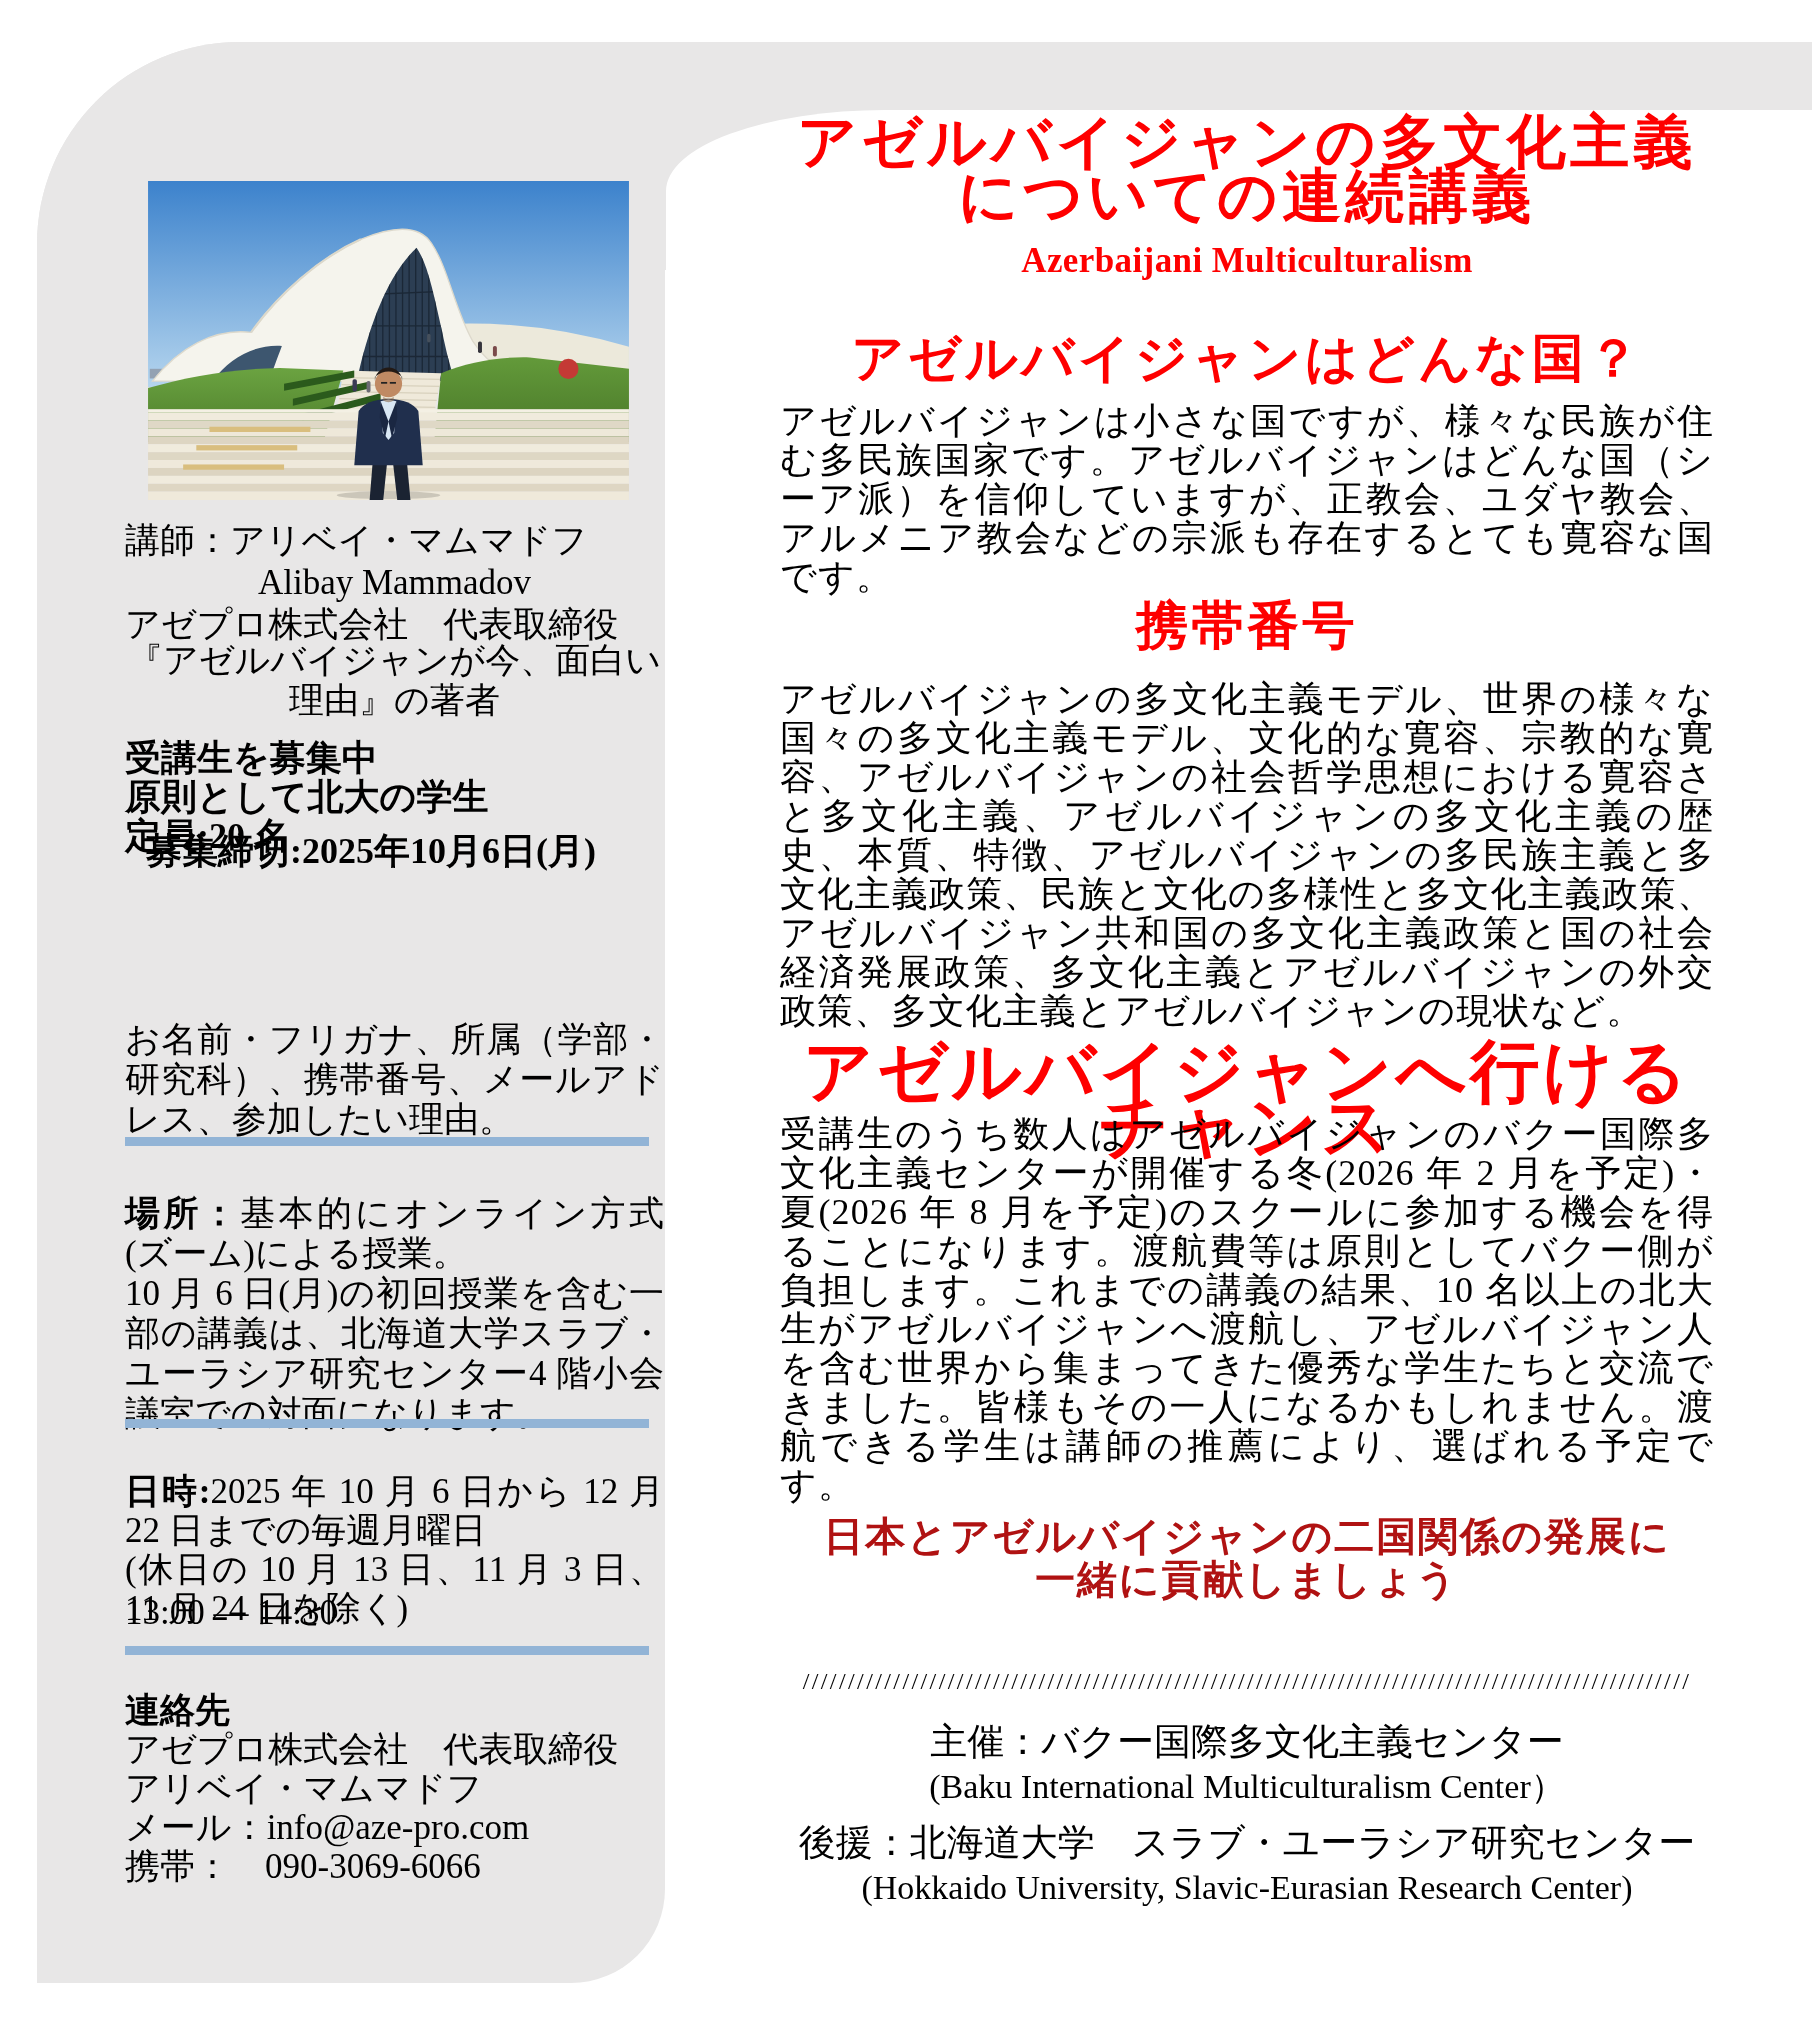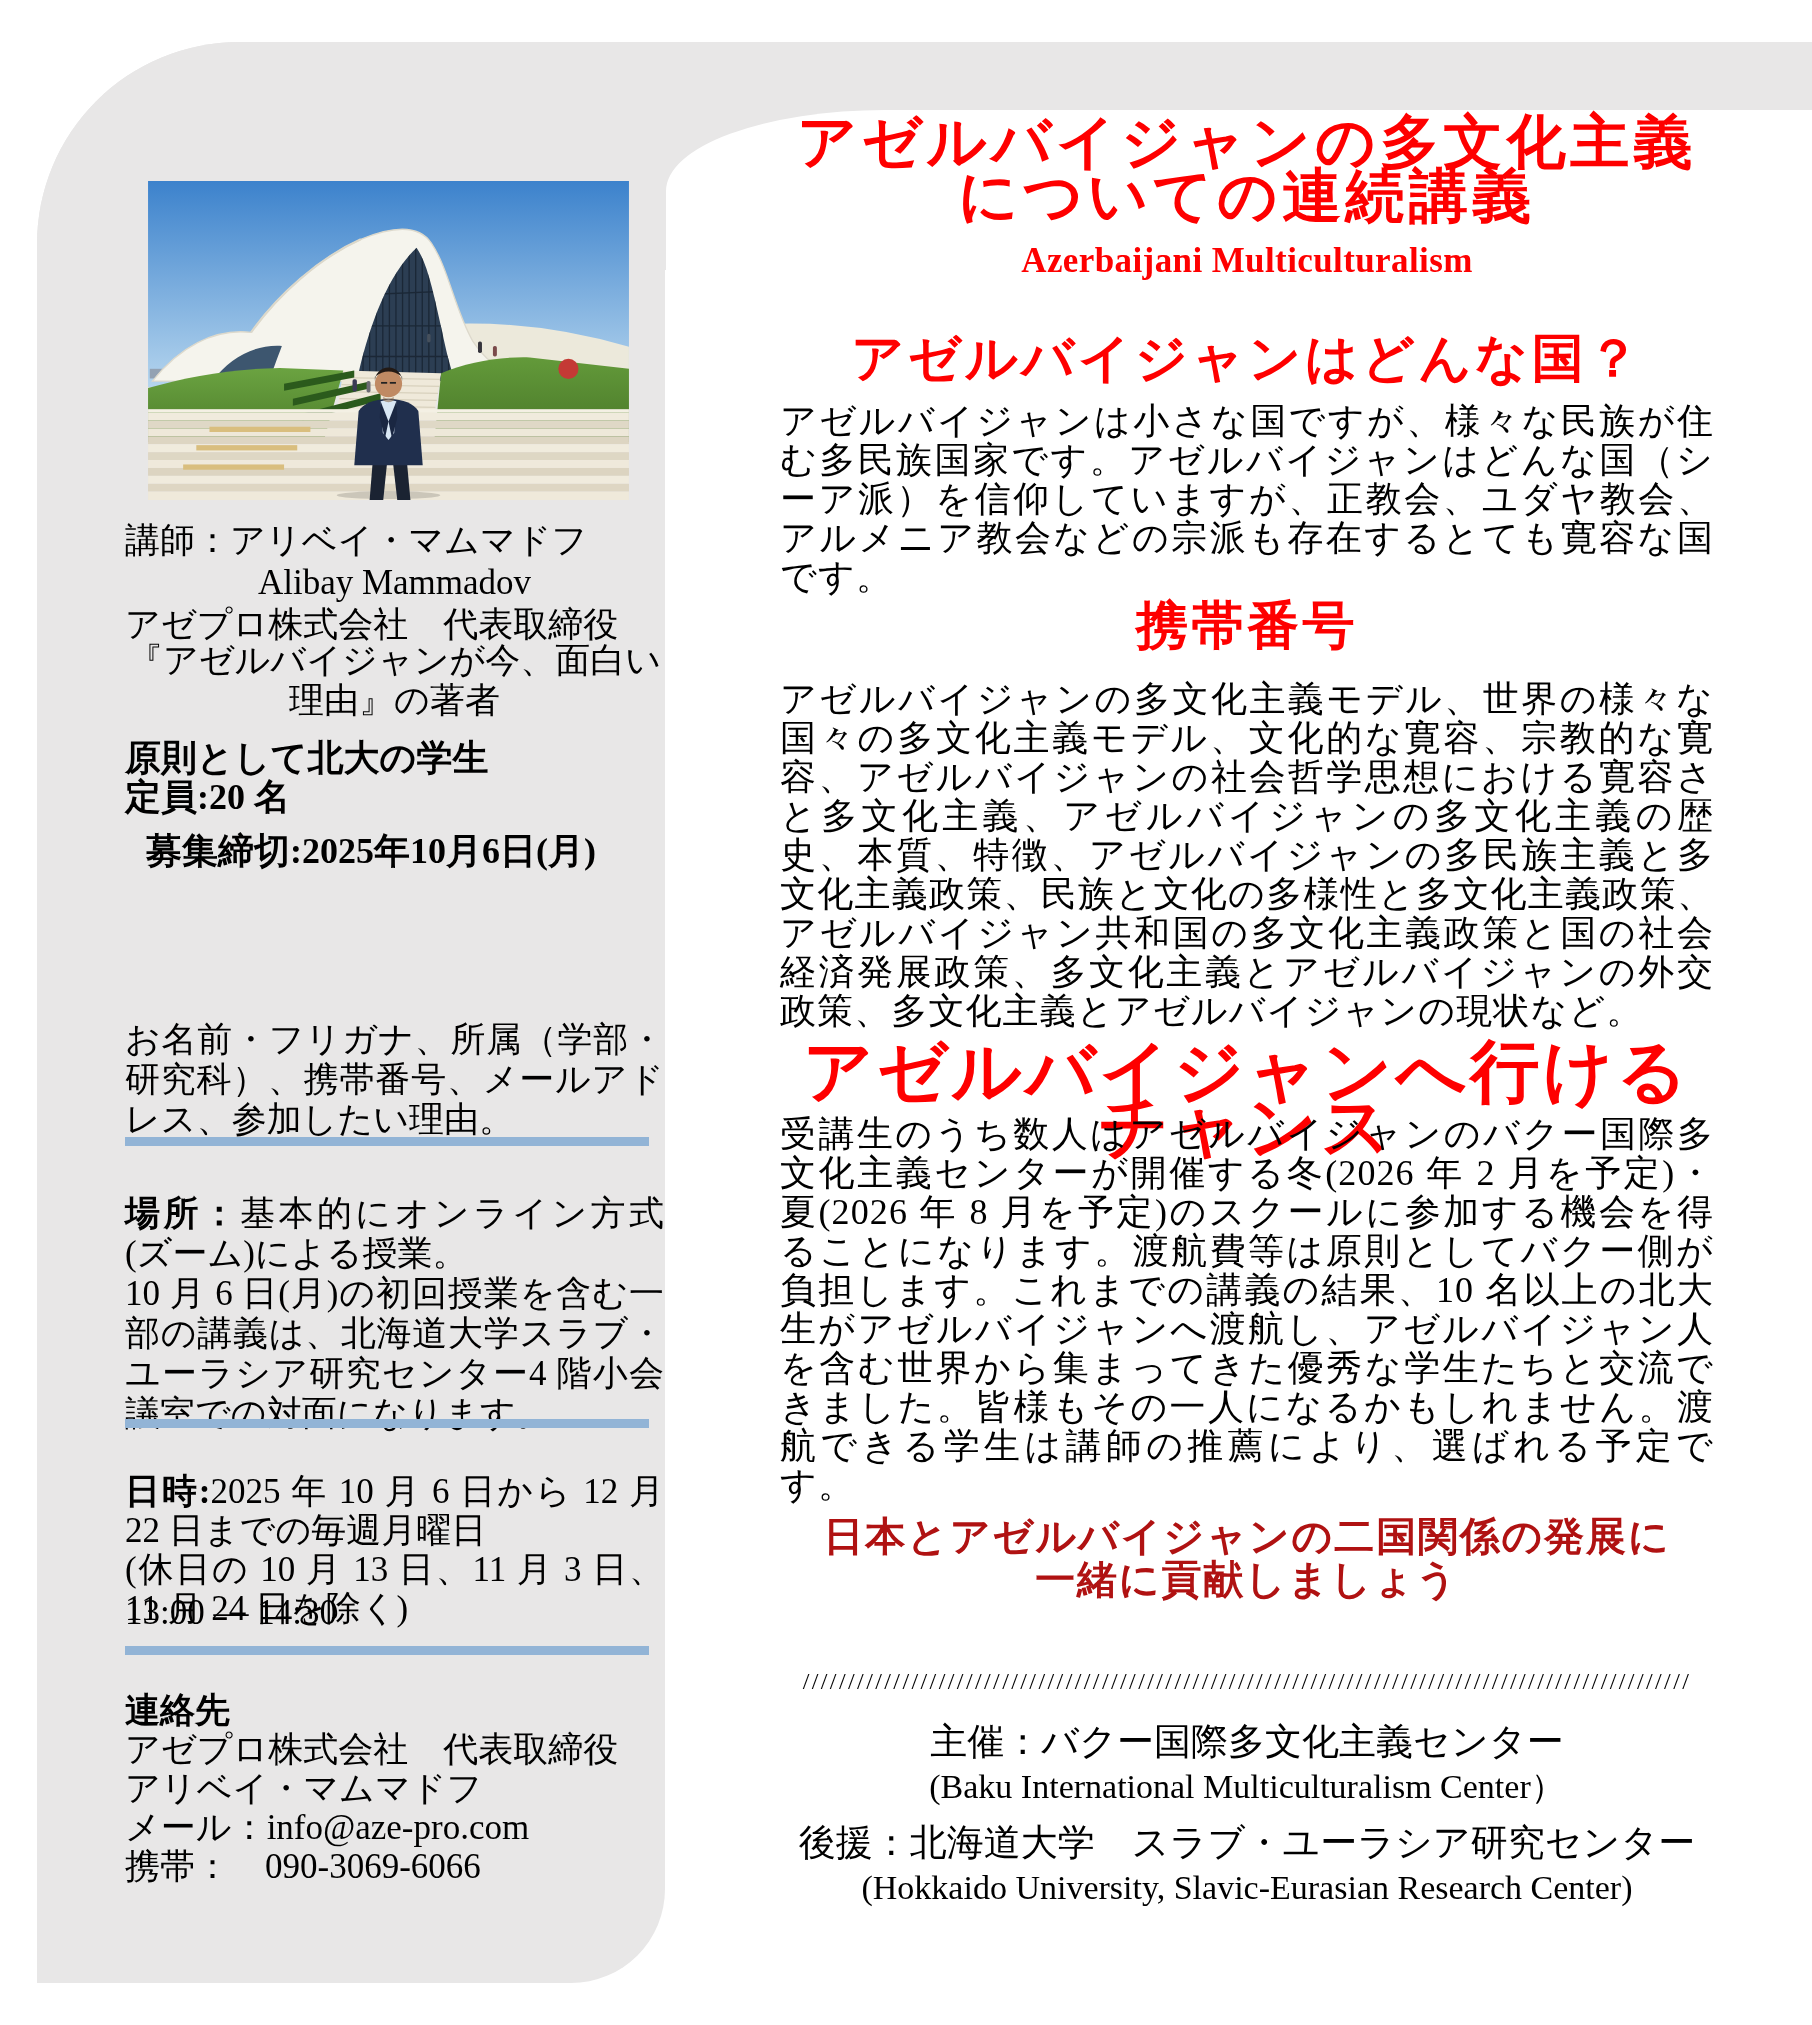"受講生を募集中" div { html: none -> <div>受講生を募集中</div> }
